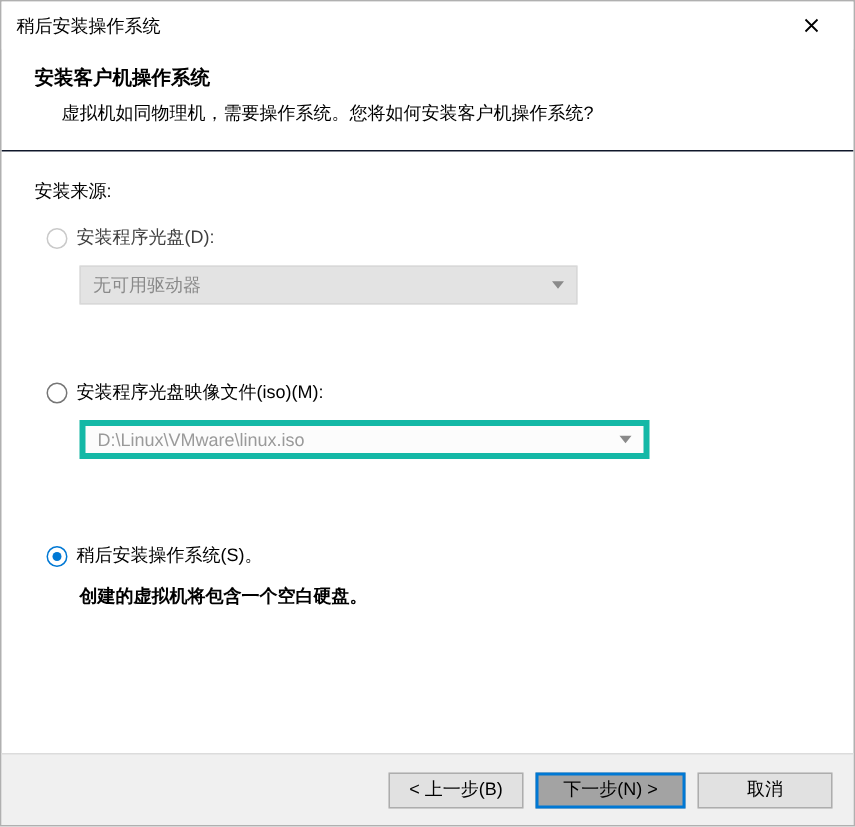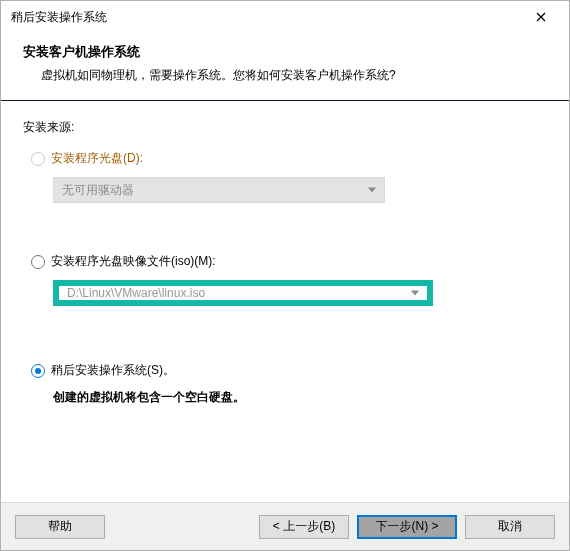"安装程序光盘(D):" .disabled-text { color: #a16207 -> #404040 }
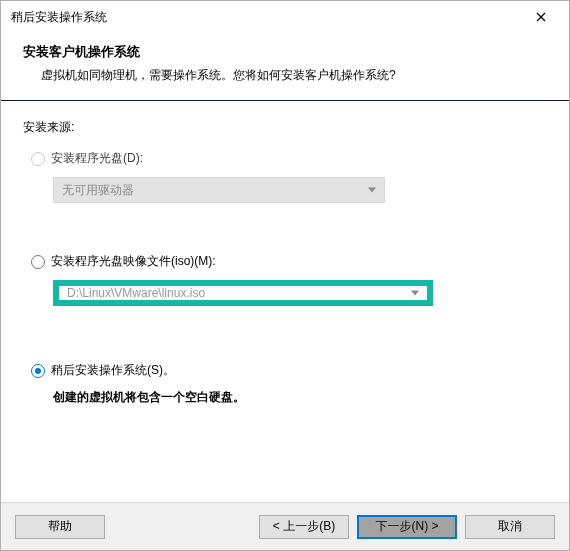"D:\Linux\VMware\linux.iso" .iso-input { border: 6px solid #14b8a6 -> 4px solid #14b8a6 }
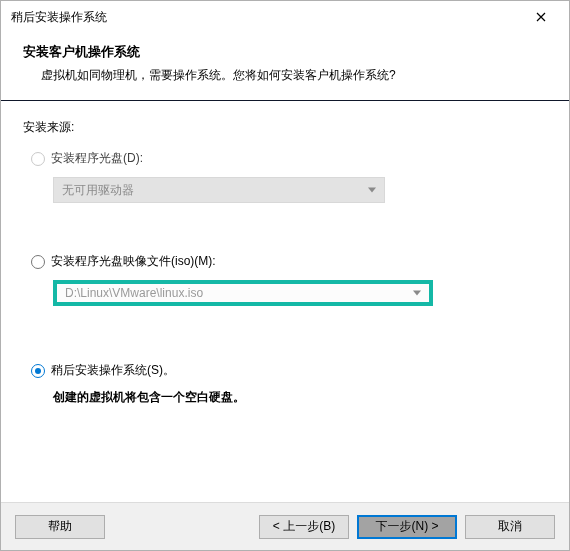"帮助" div.btn { html: <div>帮助</div> -> none }
